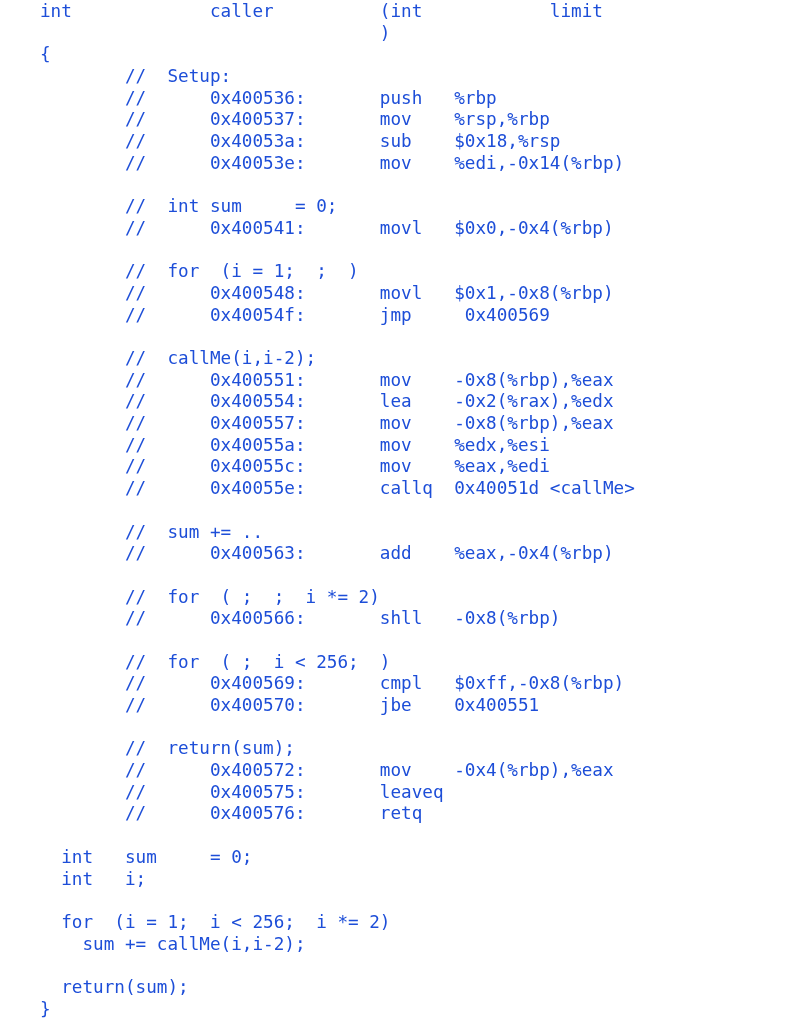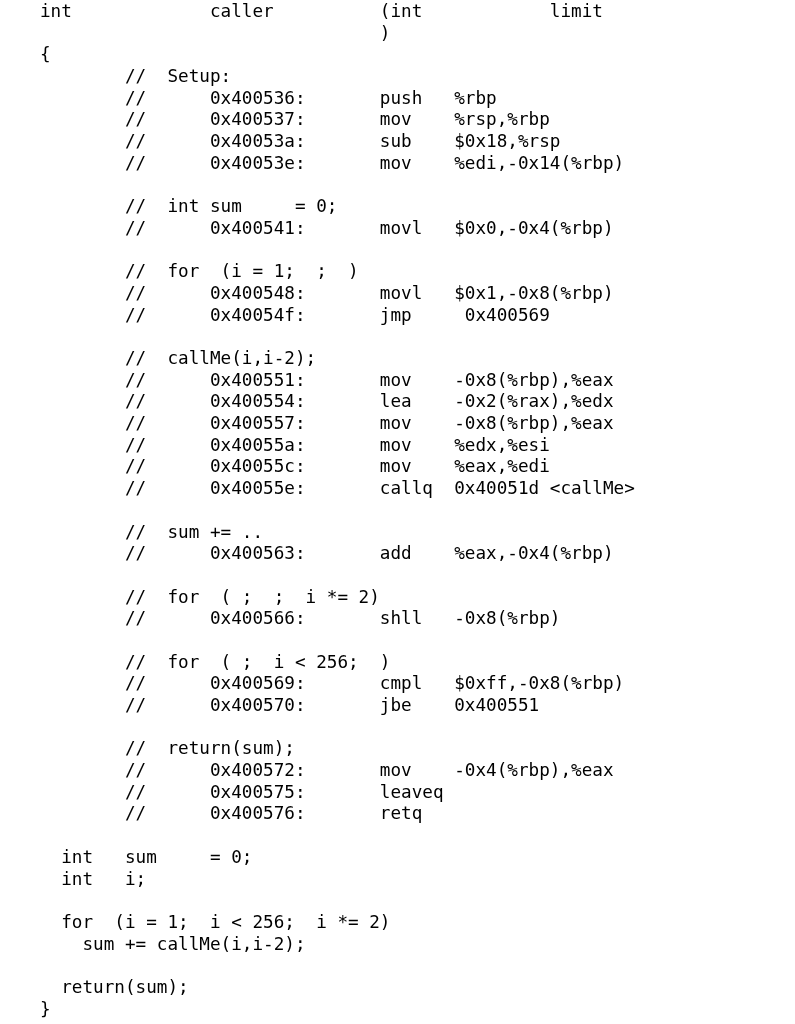"int caller (int limit" .code { color: #000000 -> #1d4ed8 }
